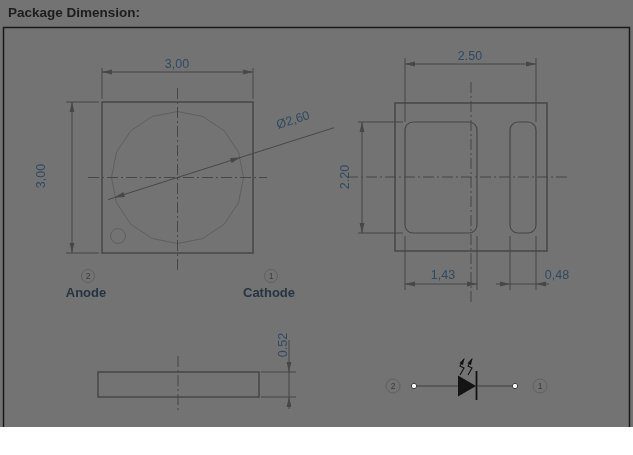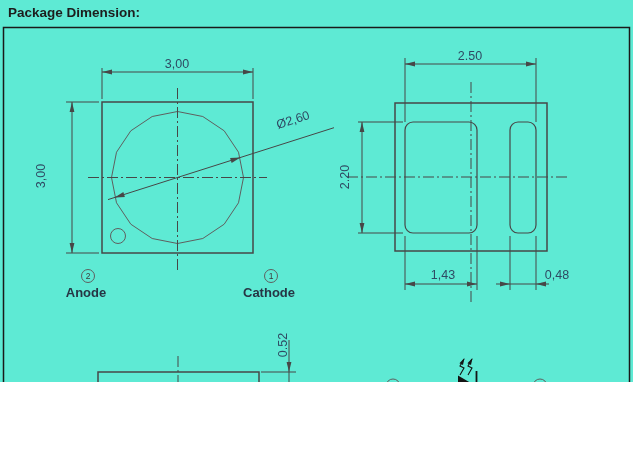"Package Dimension:" .page { background: #5eead4 -> #737373; height: 382px -> 427px }
